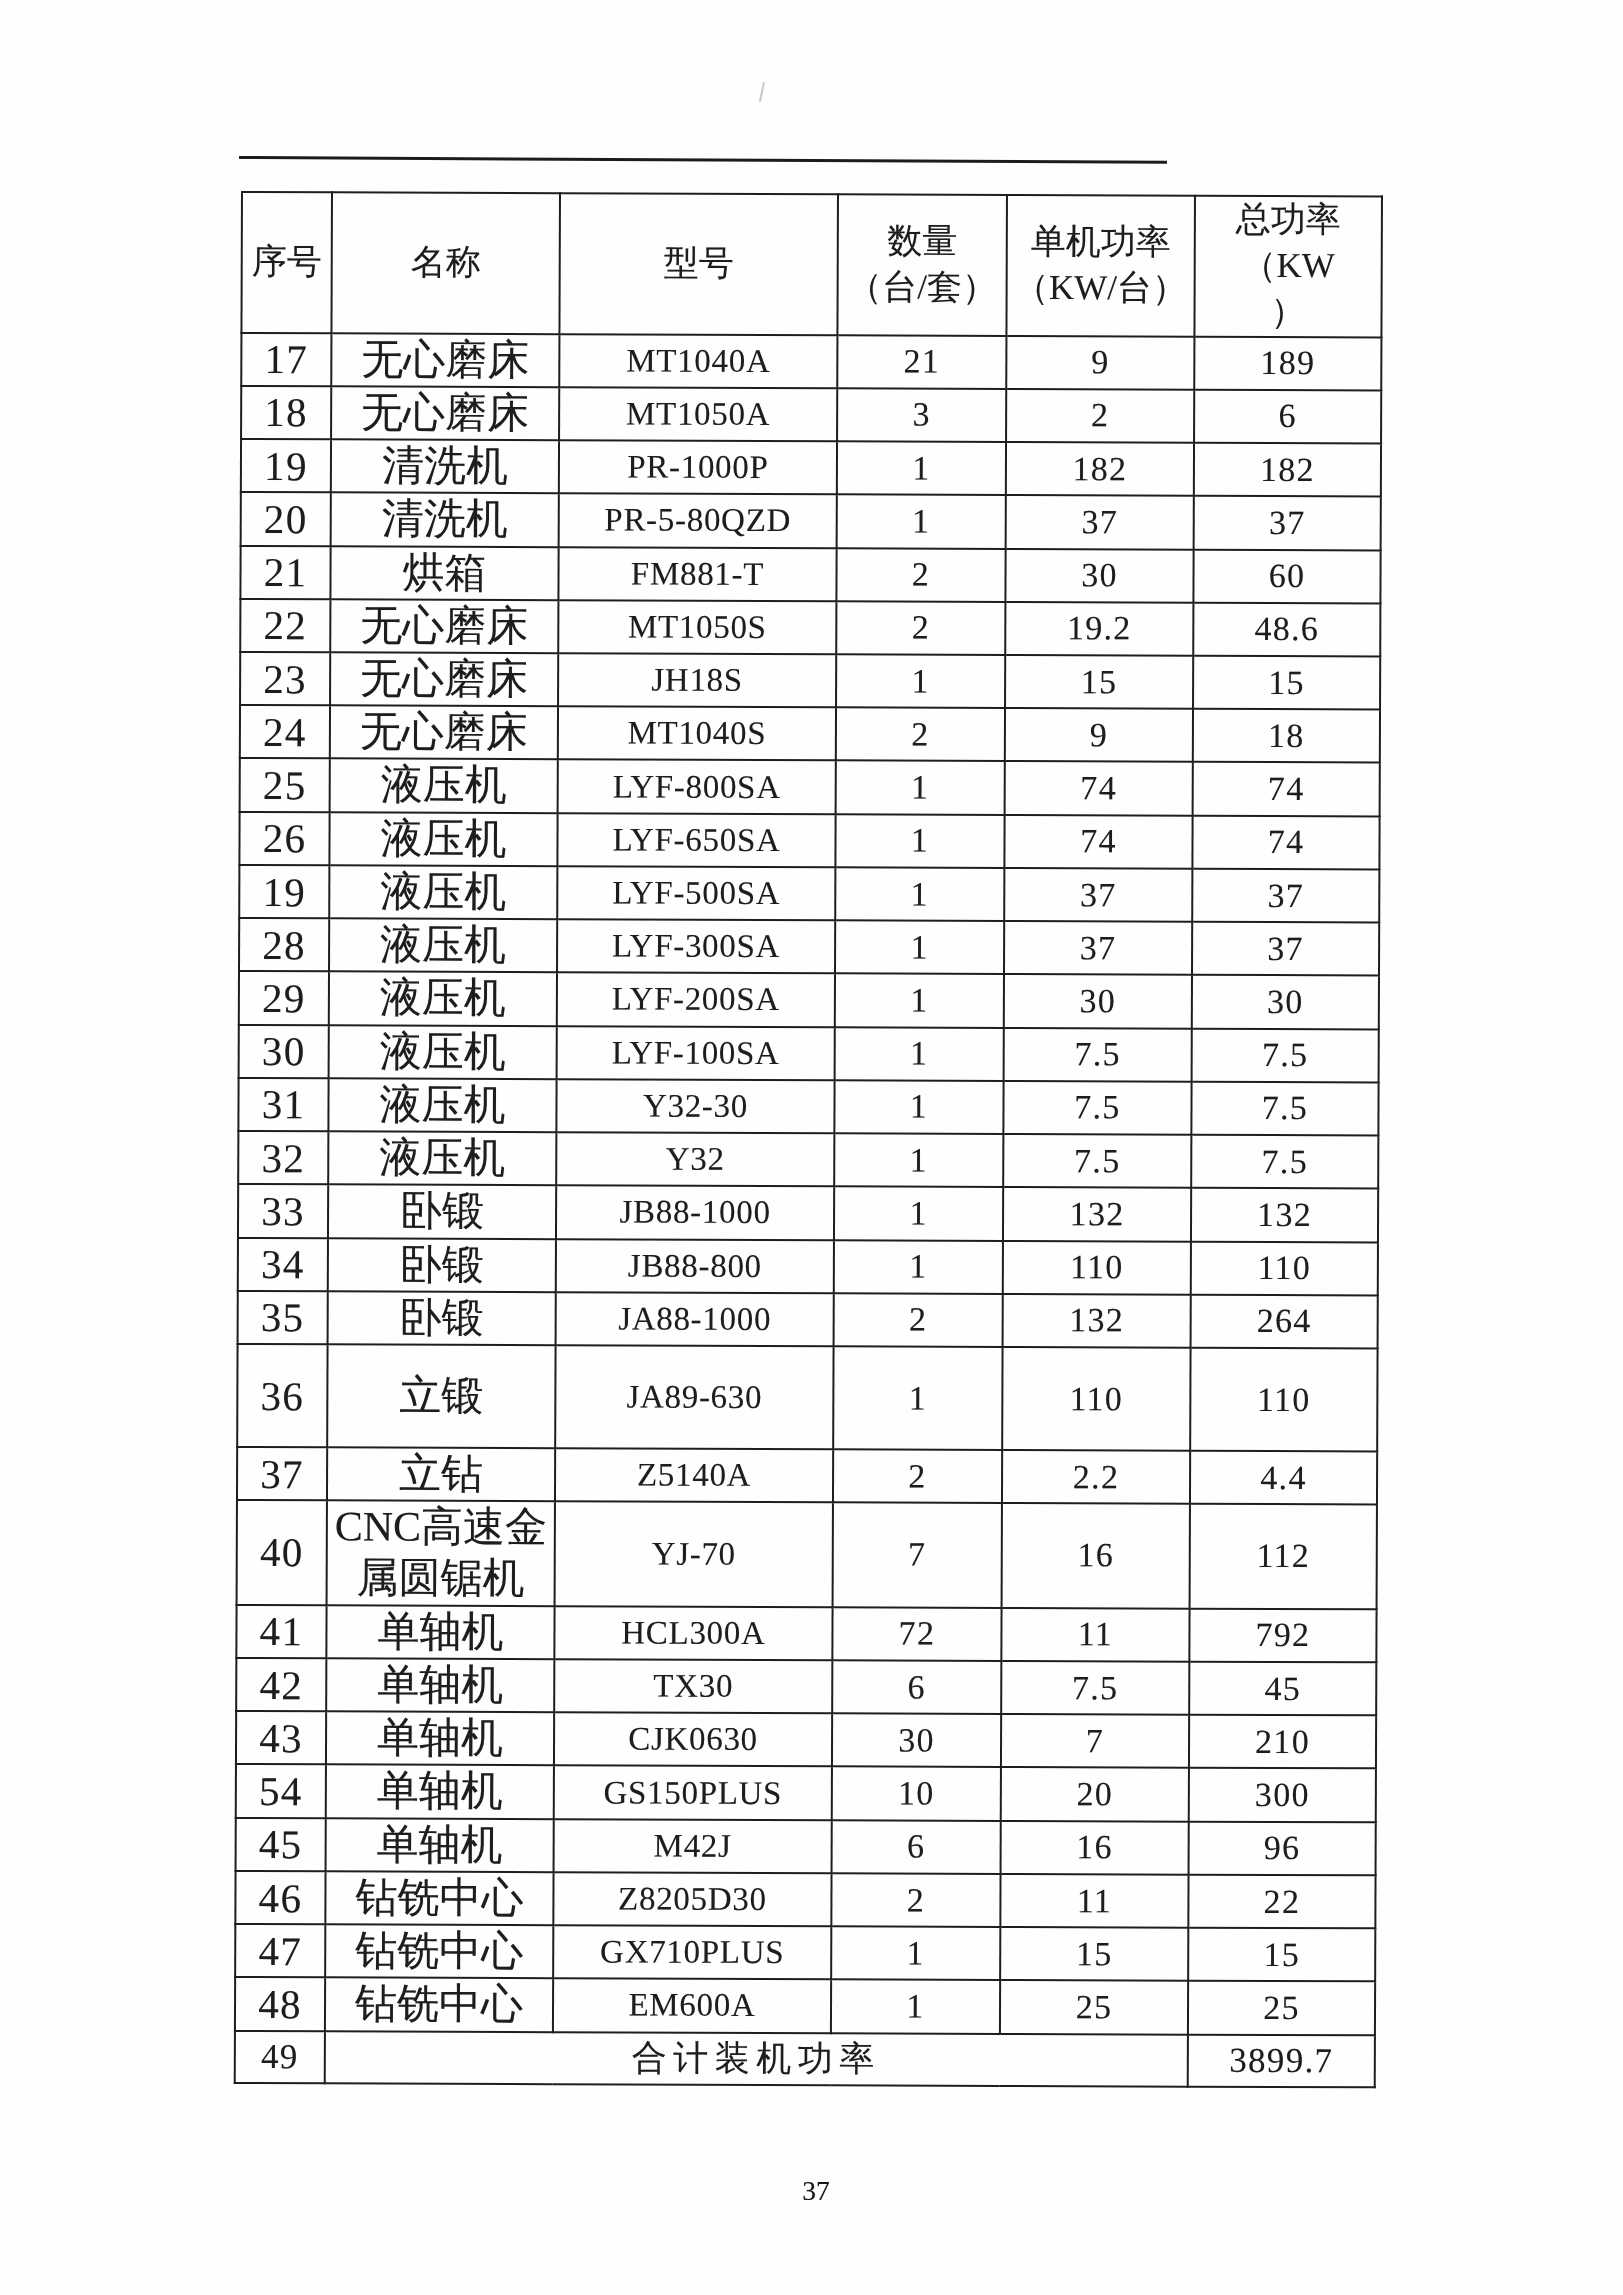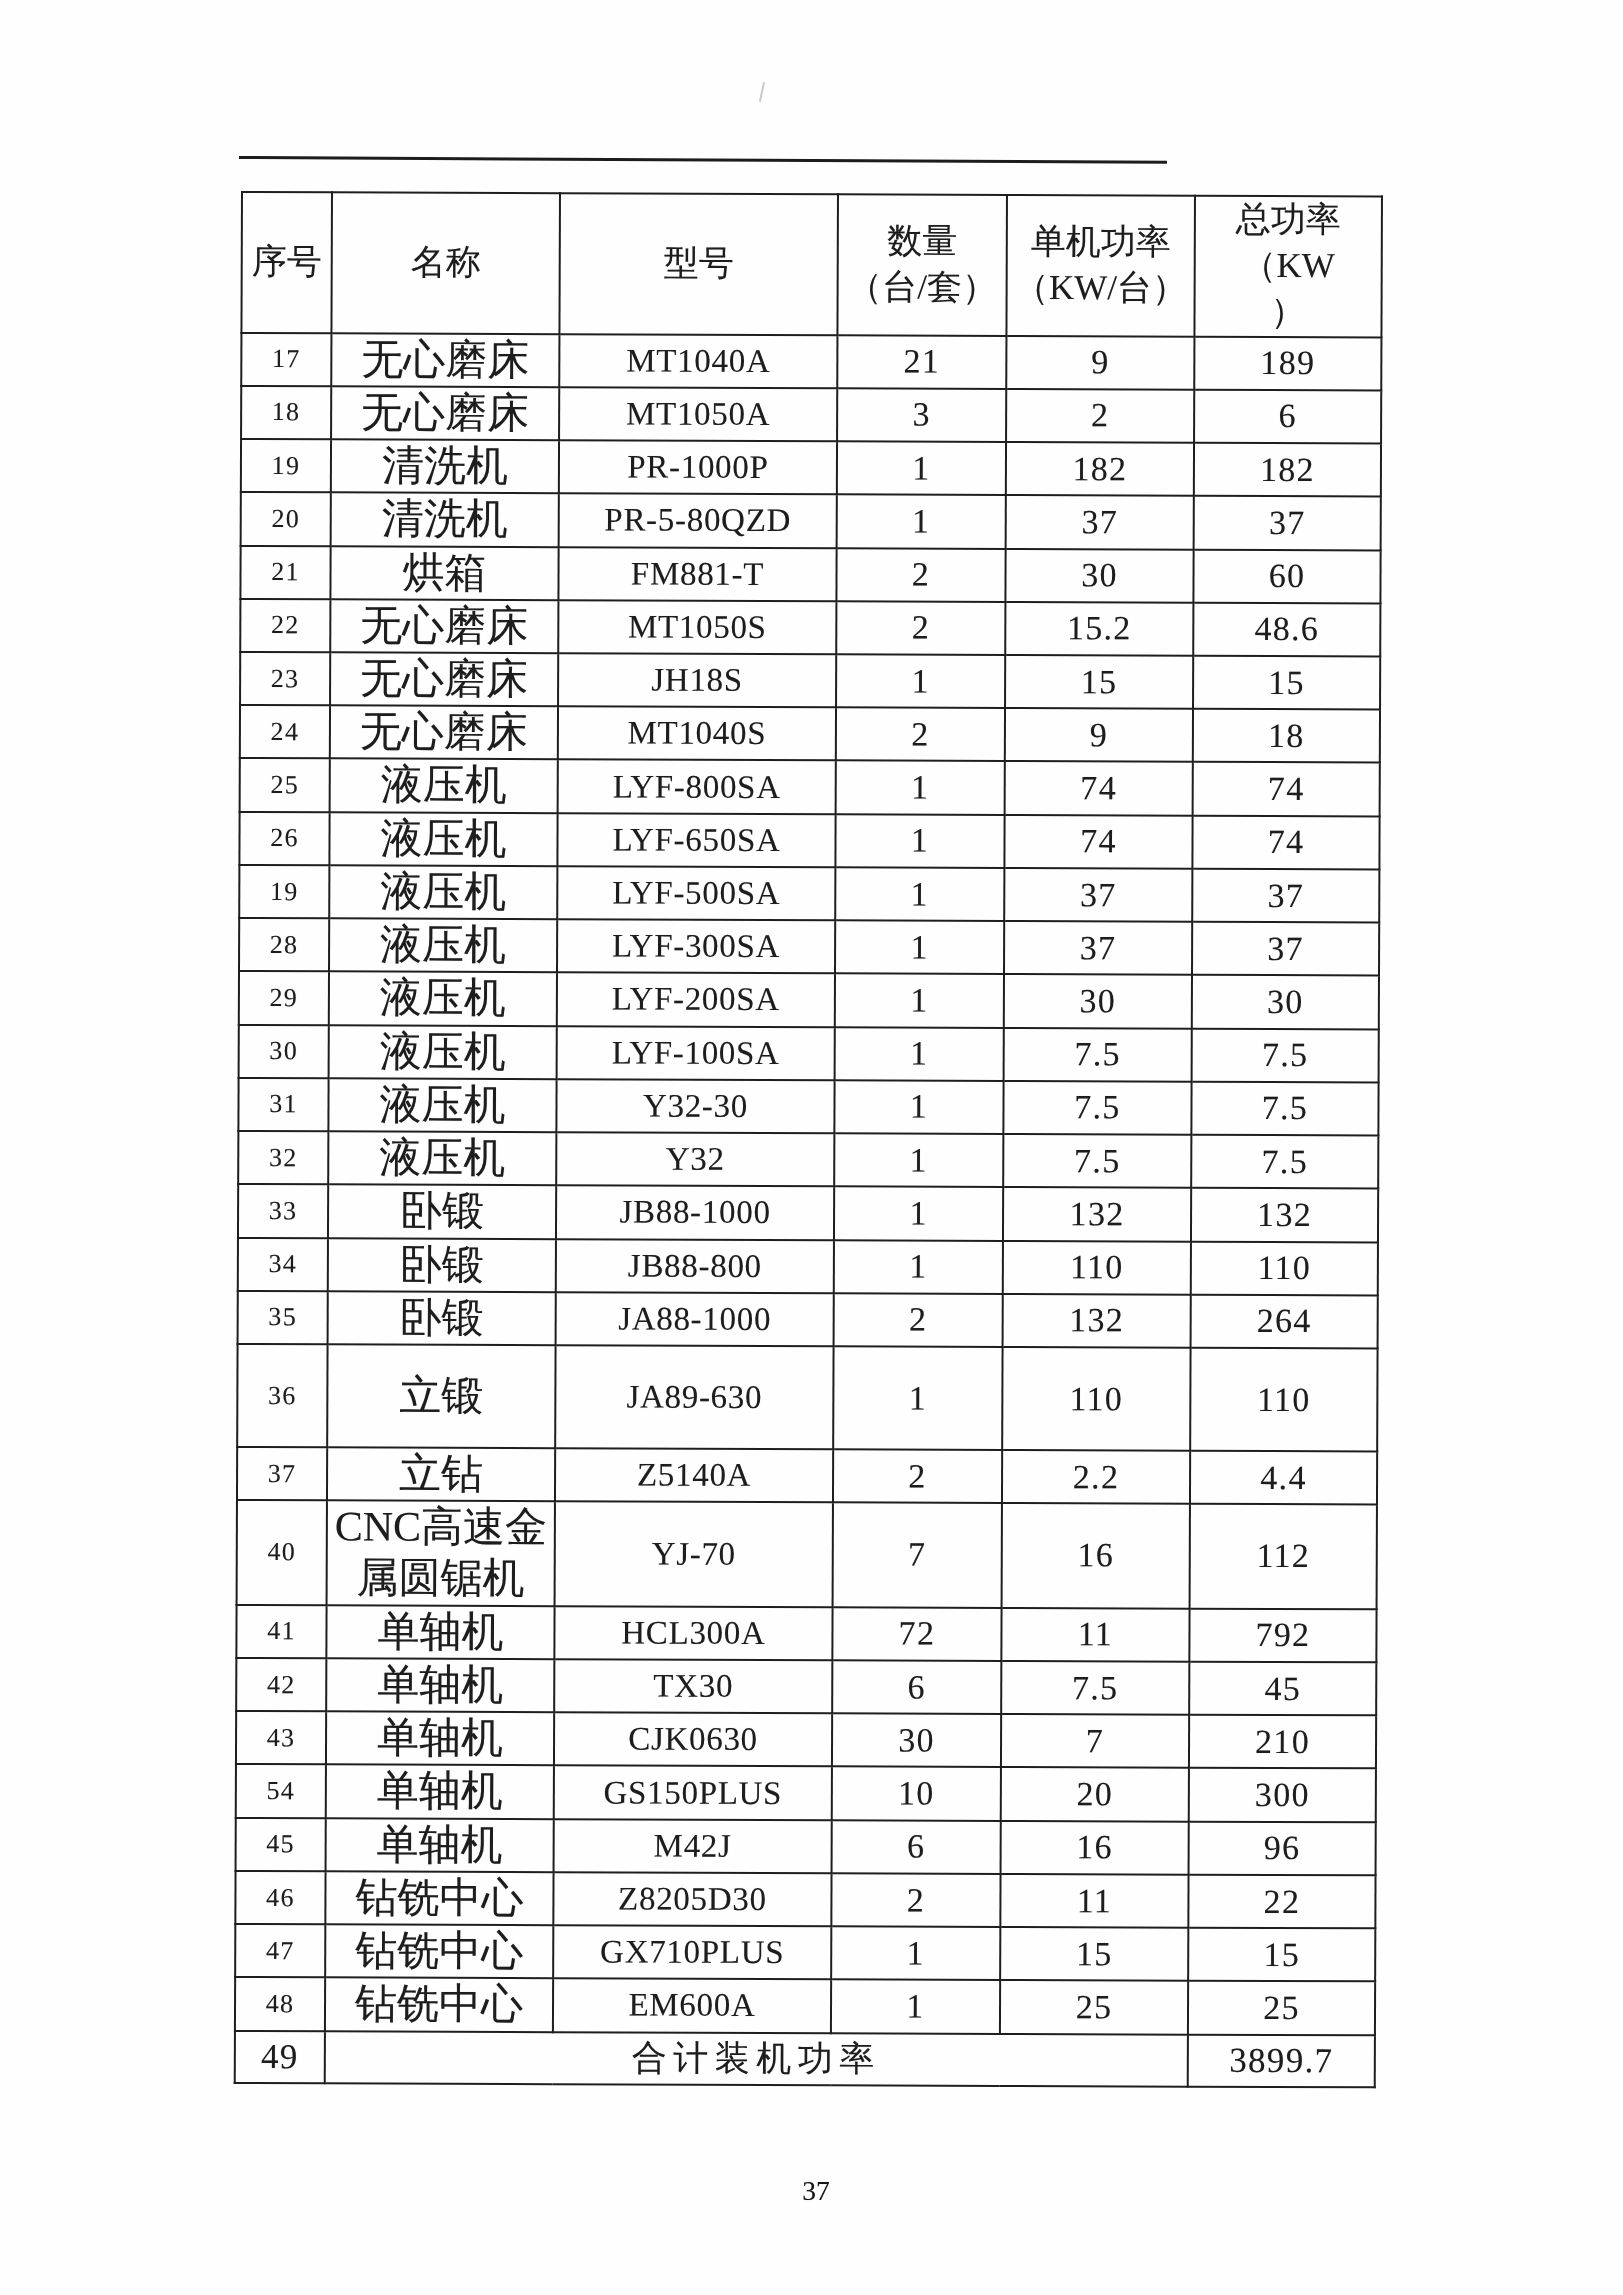"17" td.c-no { font-size: 26px -> 41px }
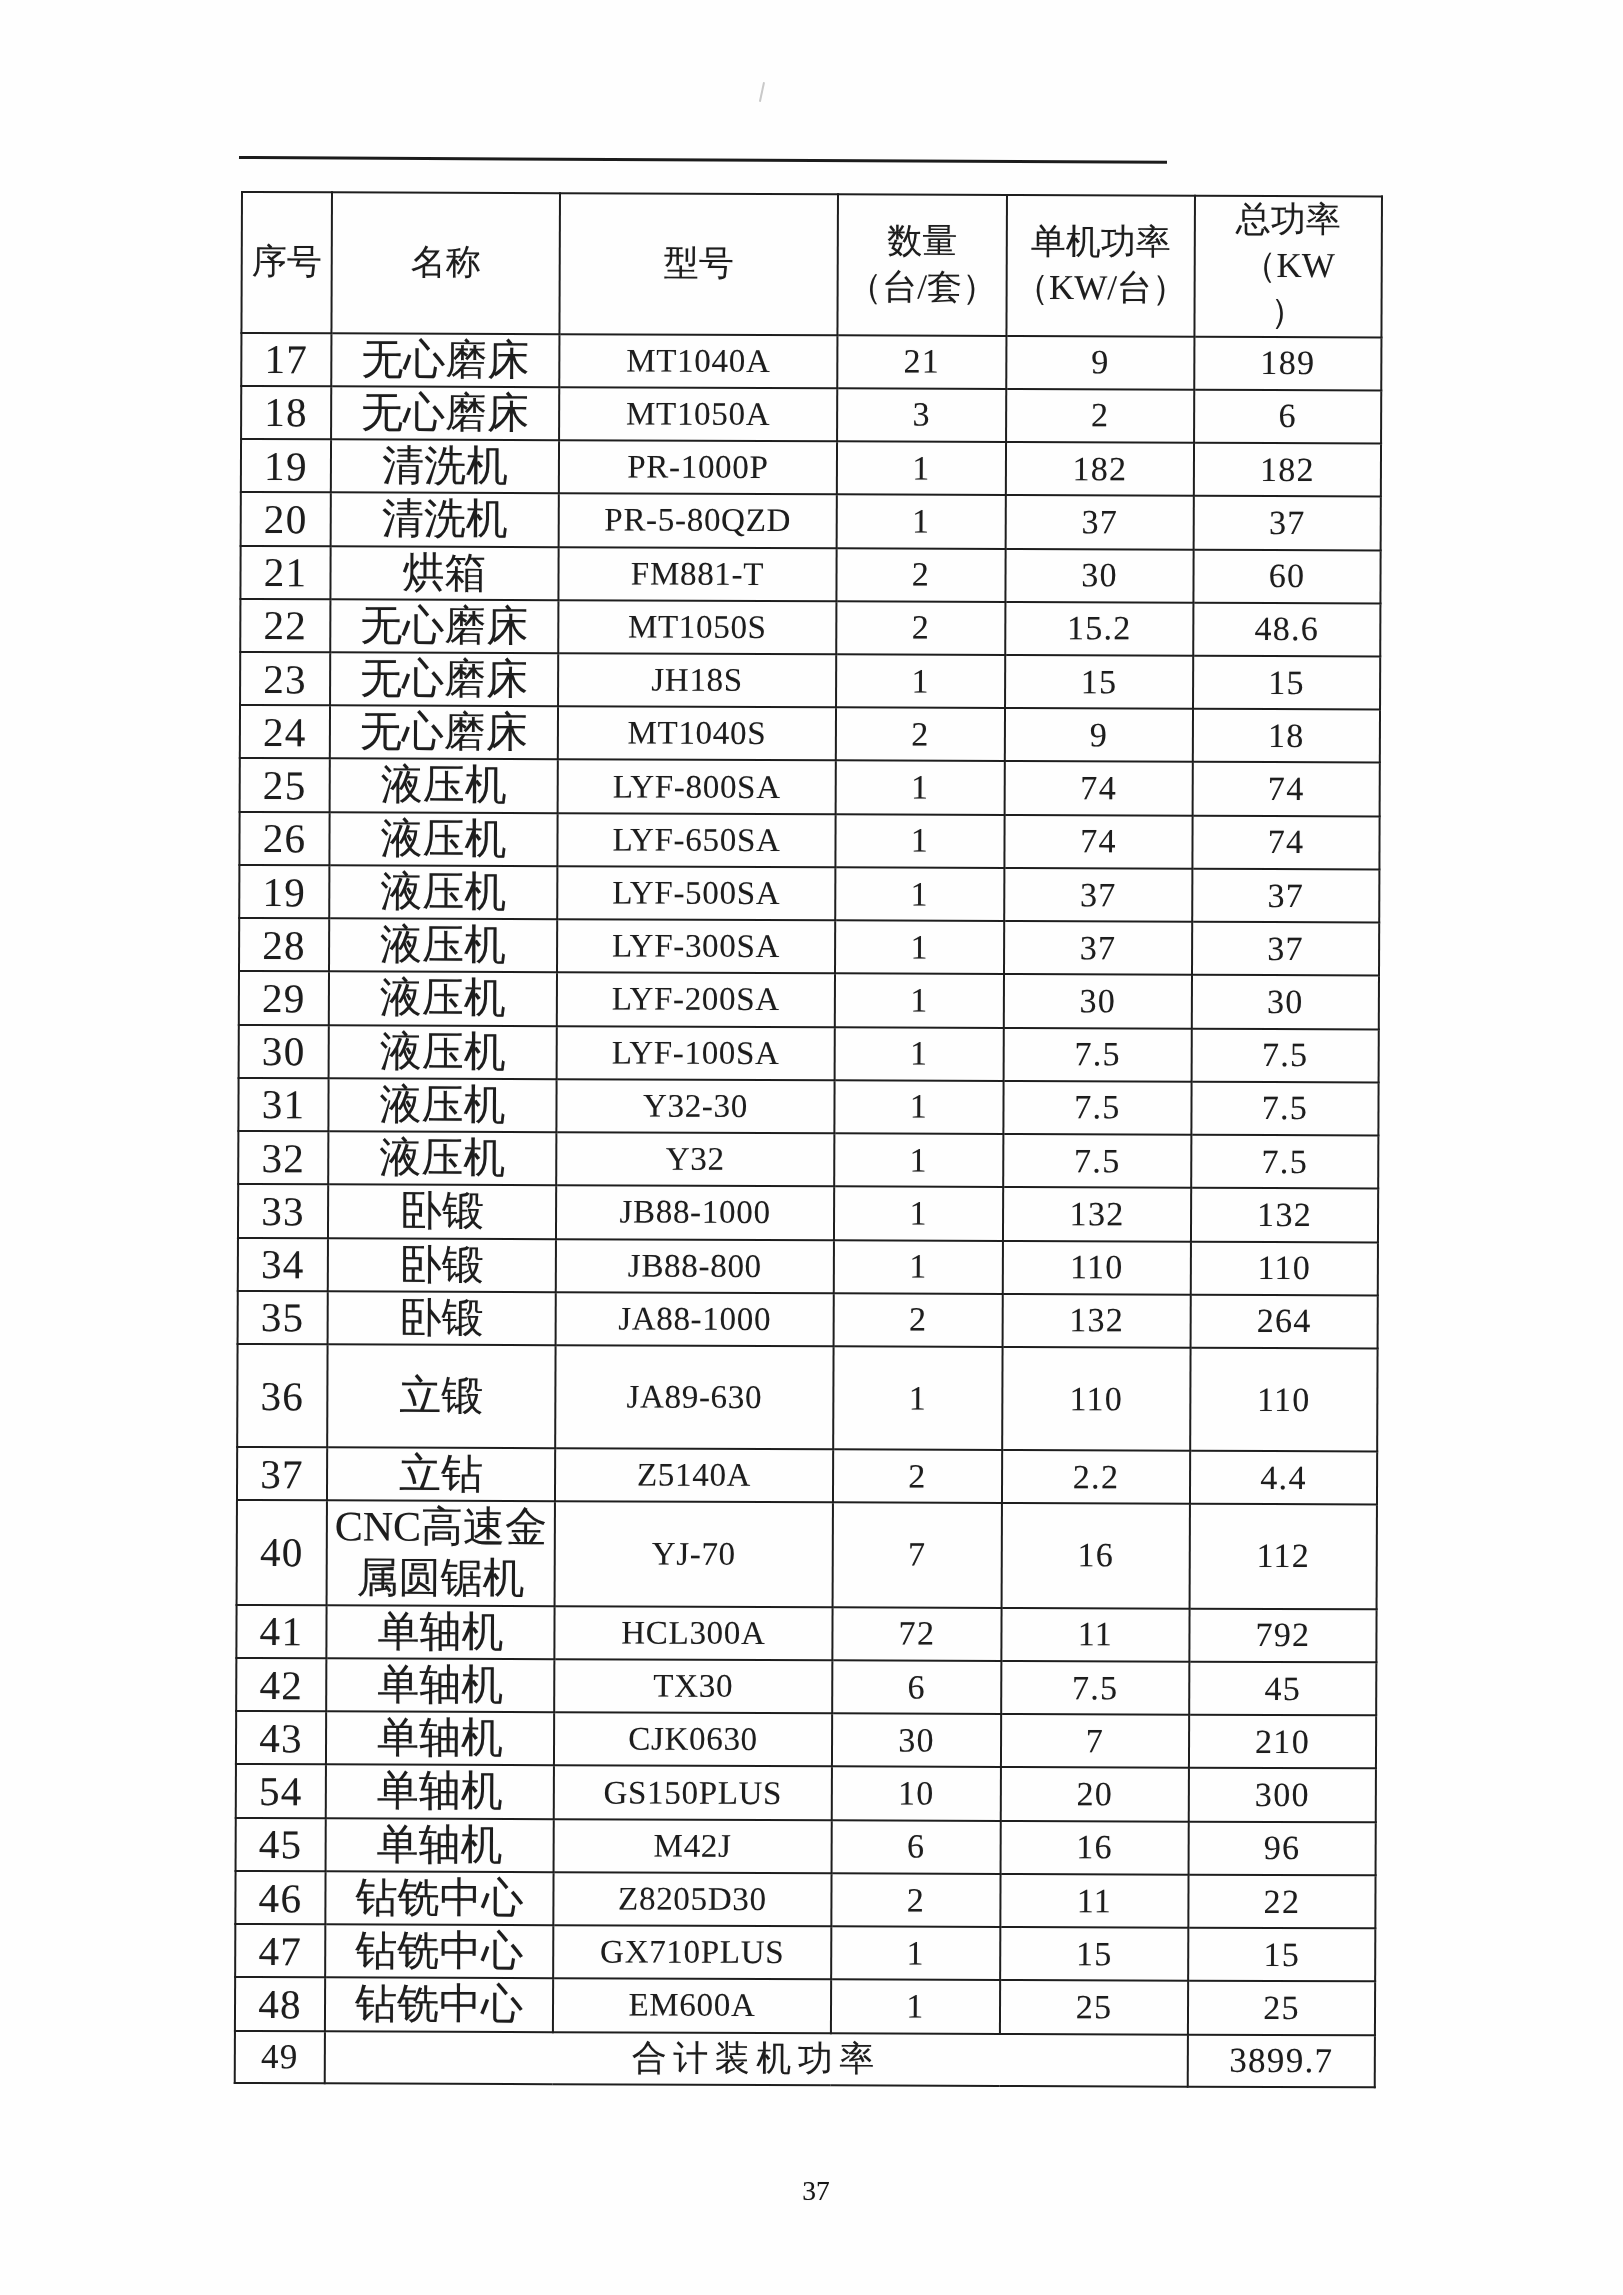"15.2" td.c-unit { text: 15.2 -> 19.2 }
